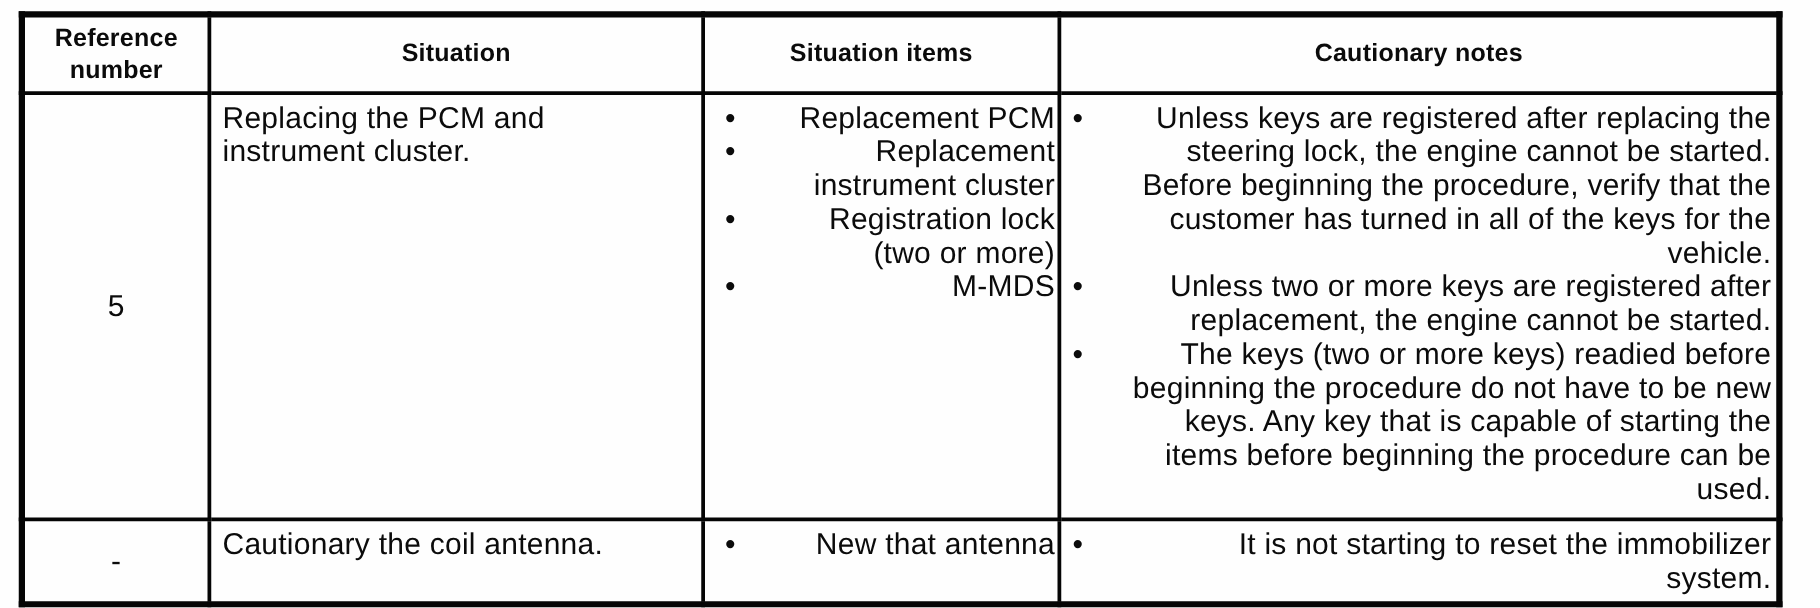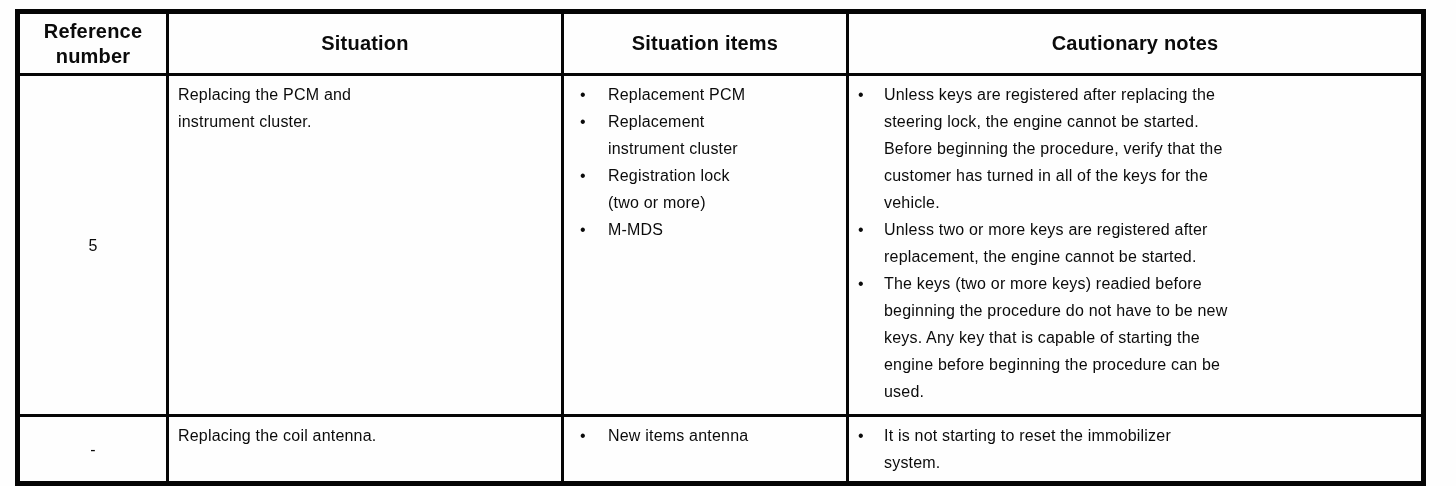"Replacing the PCM and" .doc-table td { font-size: 16px -> 24px }
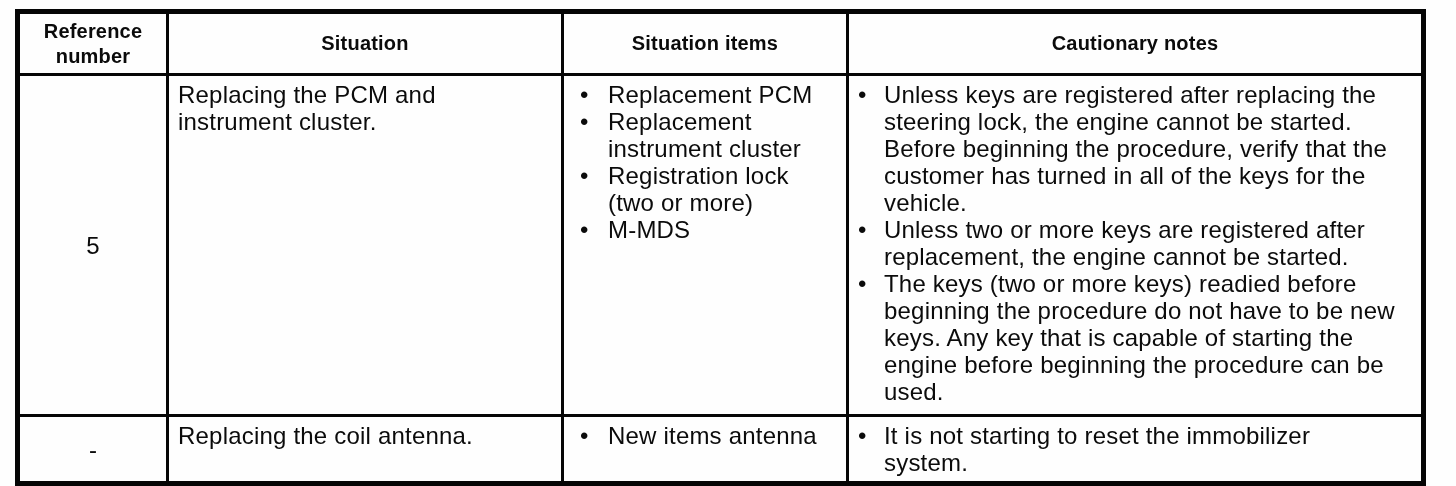"Replacement PCM" .bullet-item .btext { text-align: none -> right }
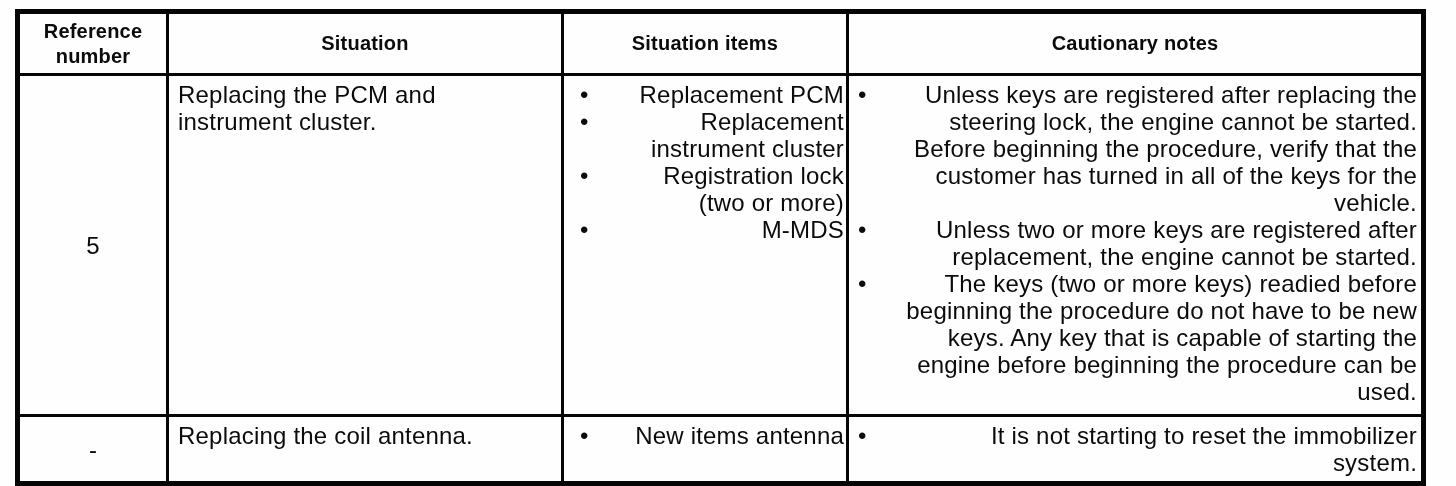"The keys (two or more" span.btext { text: engine -> items }
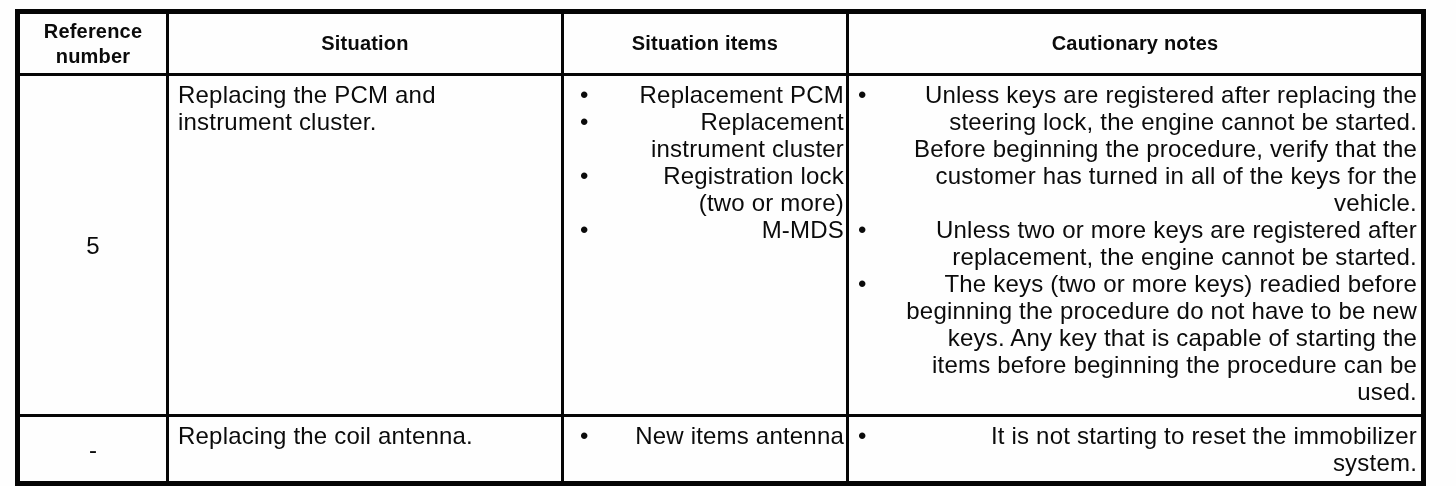"Replacing the coil antenna." div.pre { text: Replacing -> Cautionary }
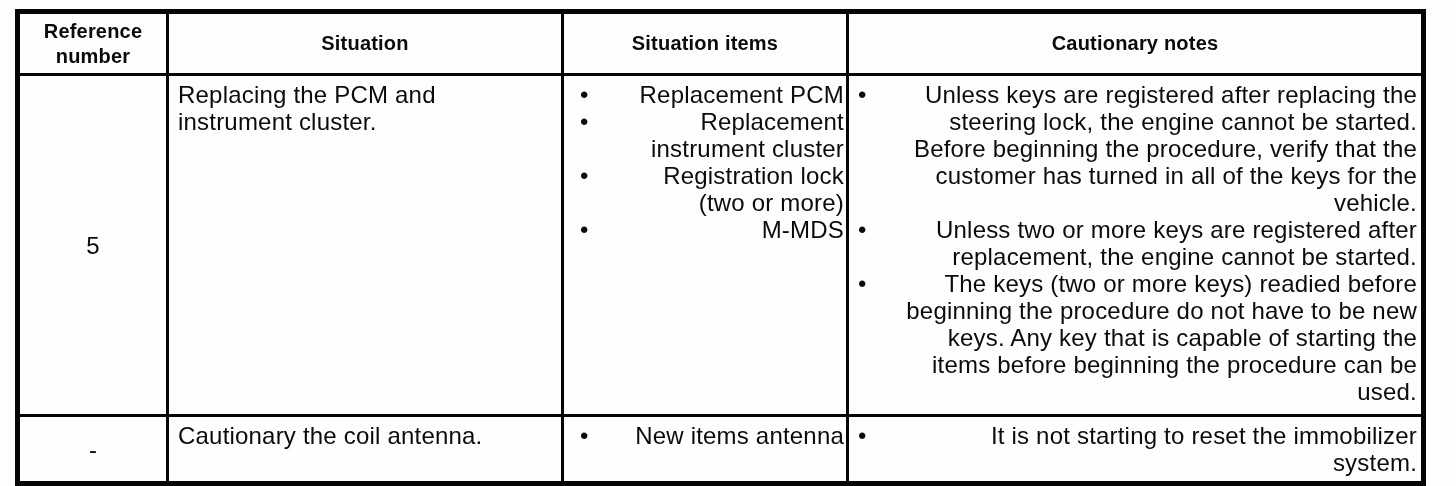"New items antenna" span.btext { text: items -> that }
